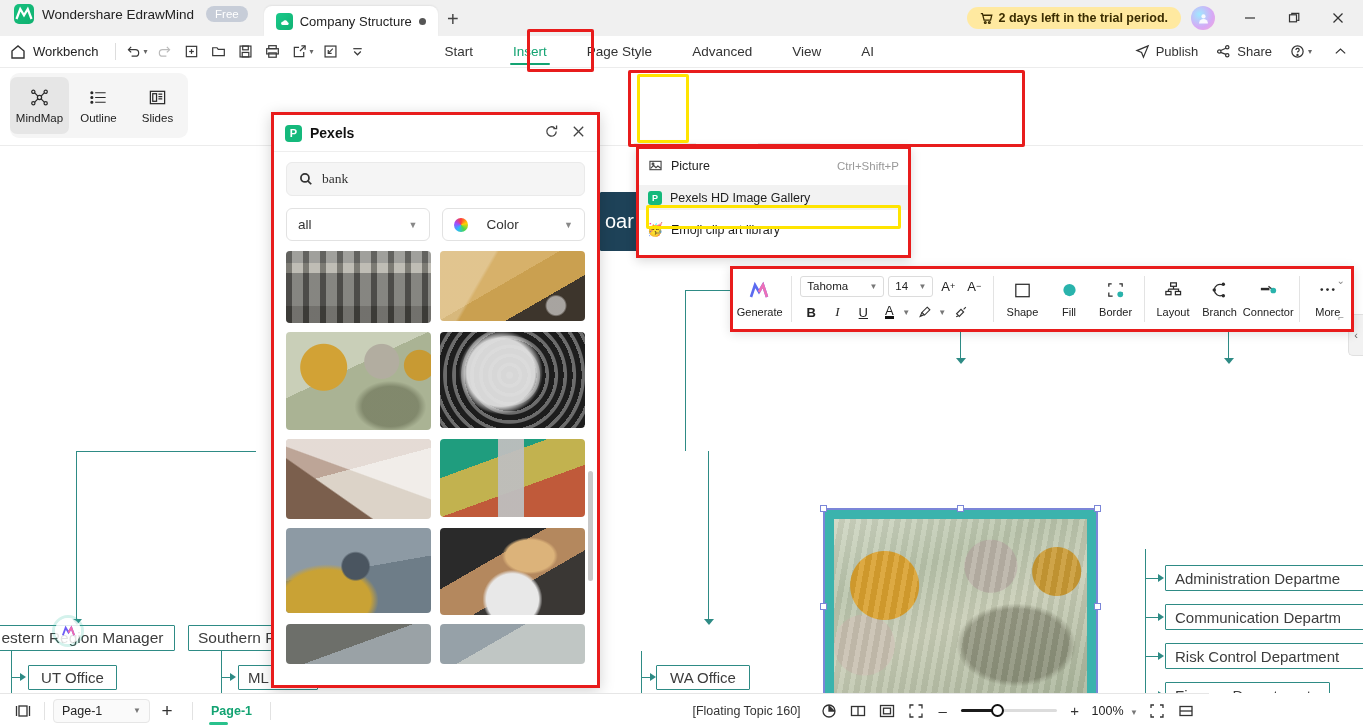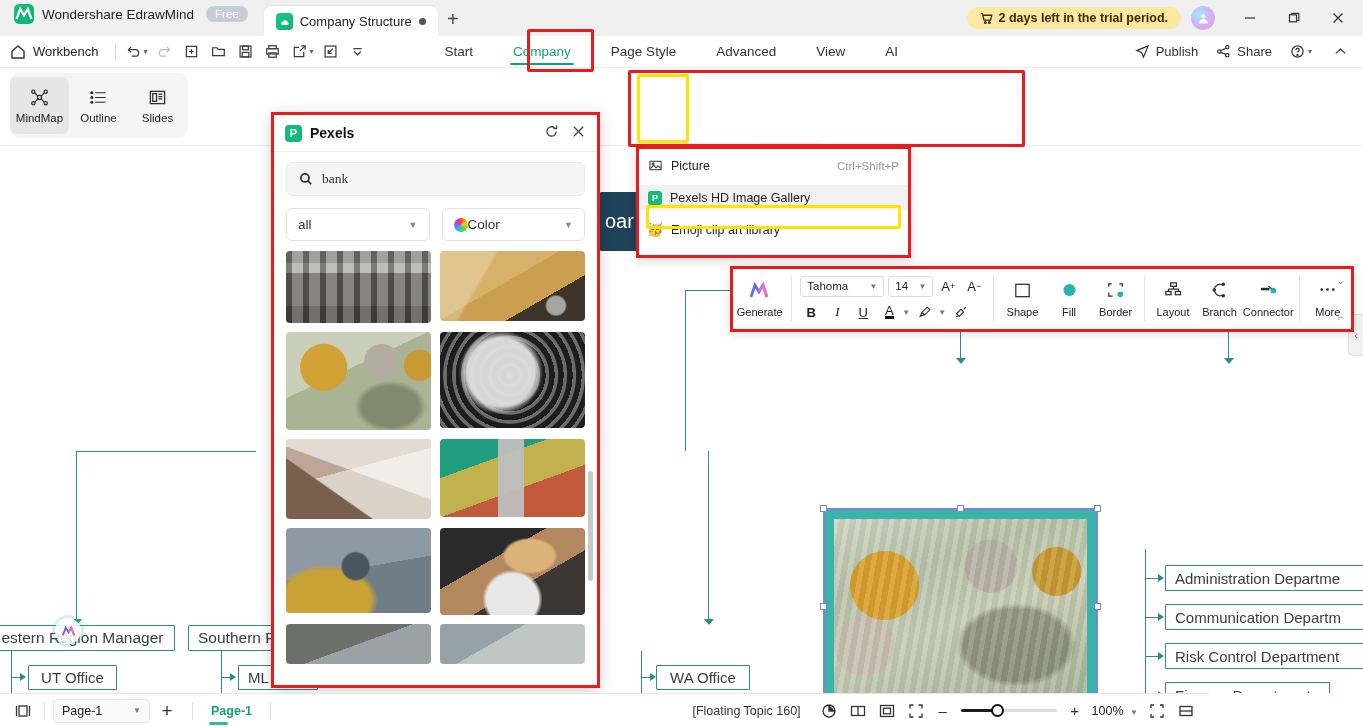"Company" div.rtab { text: Company -> Insert }
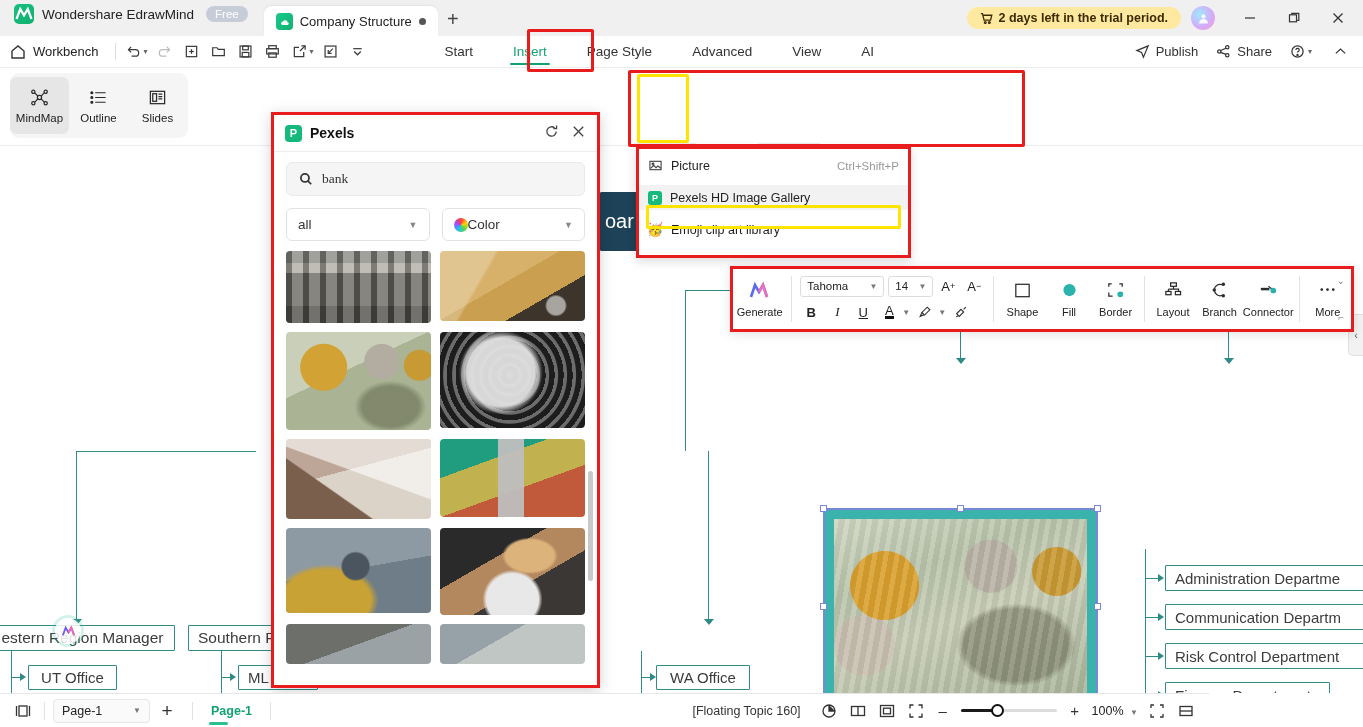"all" .px-sel { gap: 0 -> 19px }
